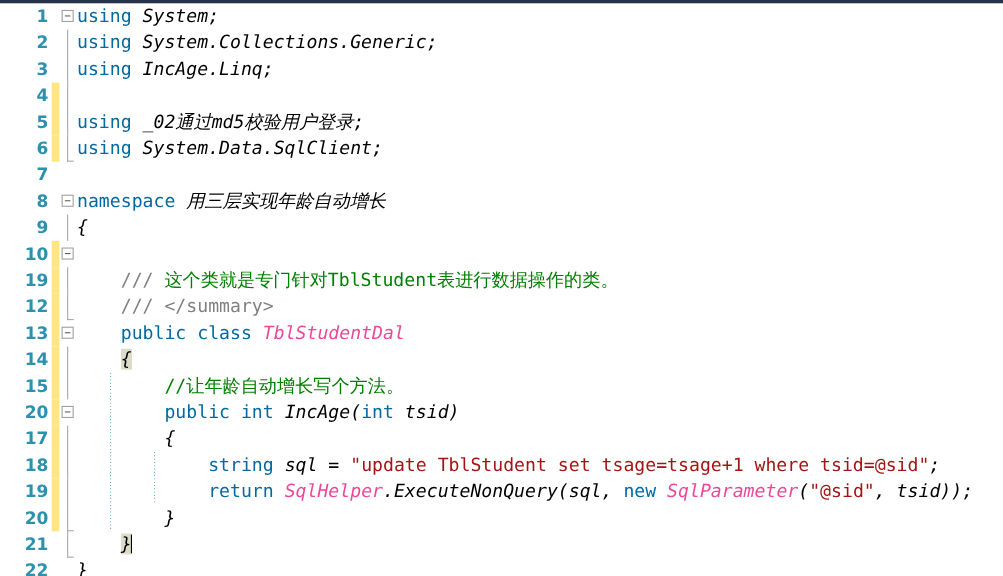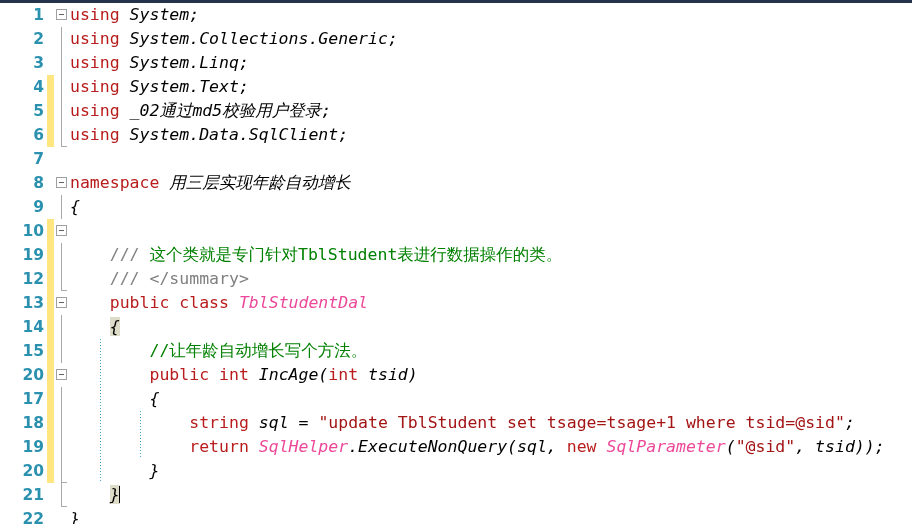"using" .kw { color: #b91c1c -> #0369a1 }
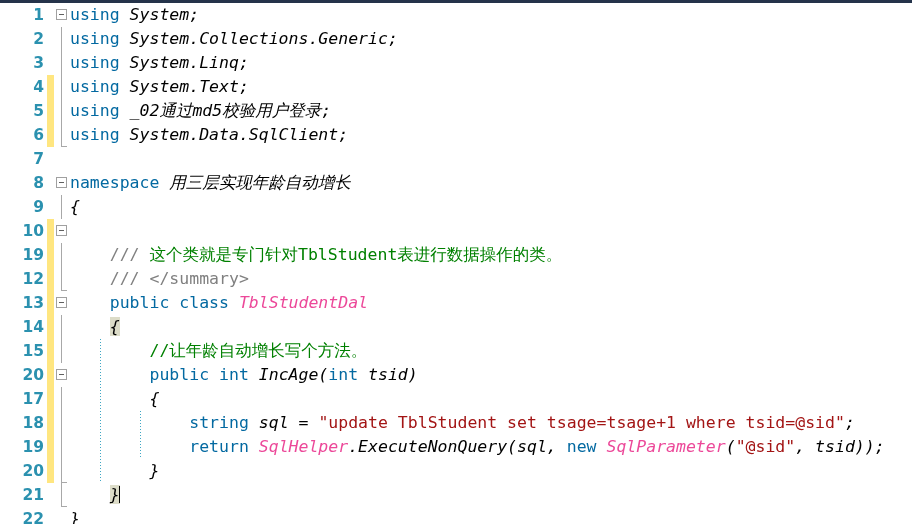"System.Linq;" span.plain { text: System.Linq -> IncAge.Linq }
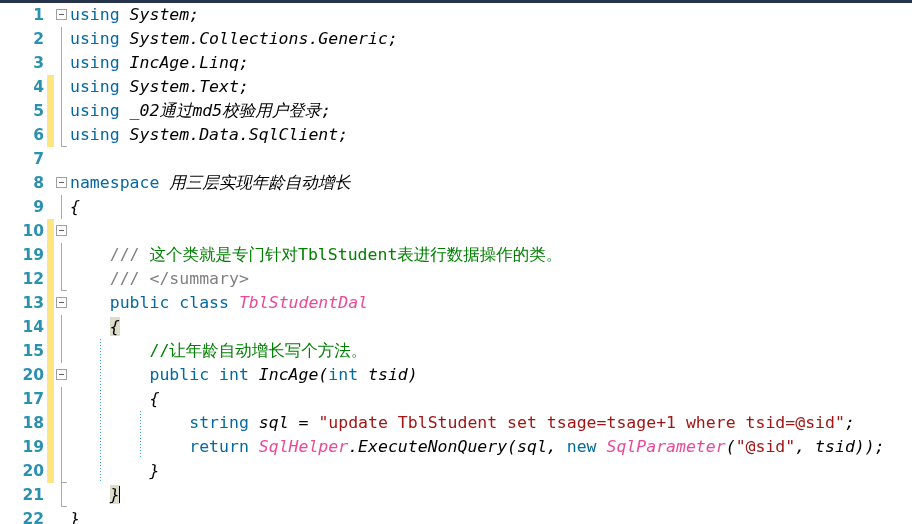"using System.Text;" div.text { html: <div><span>using </span><span>System.Text;</span></div> -> none }
